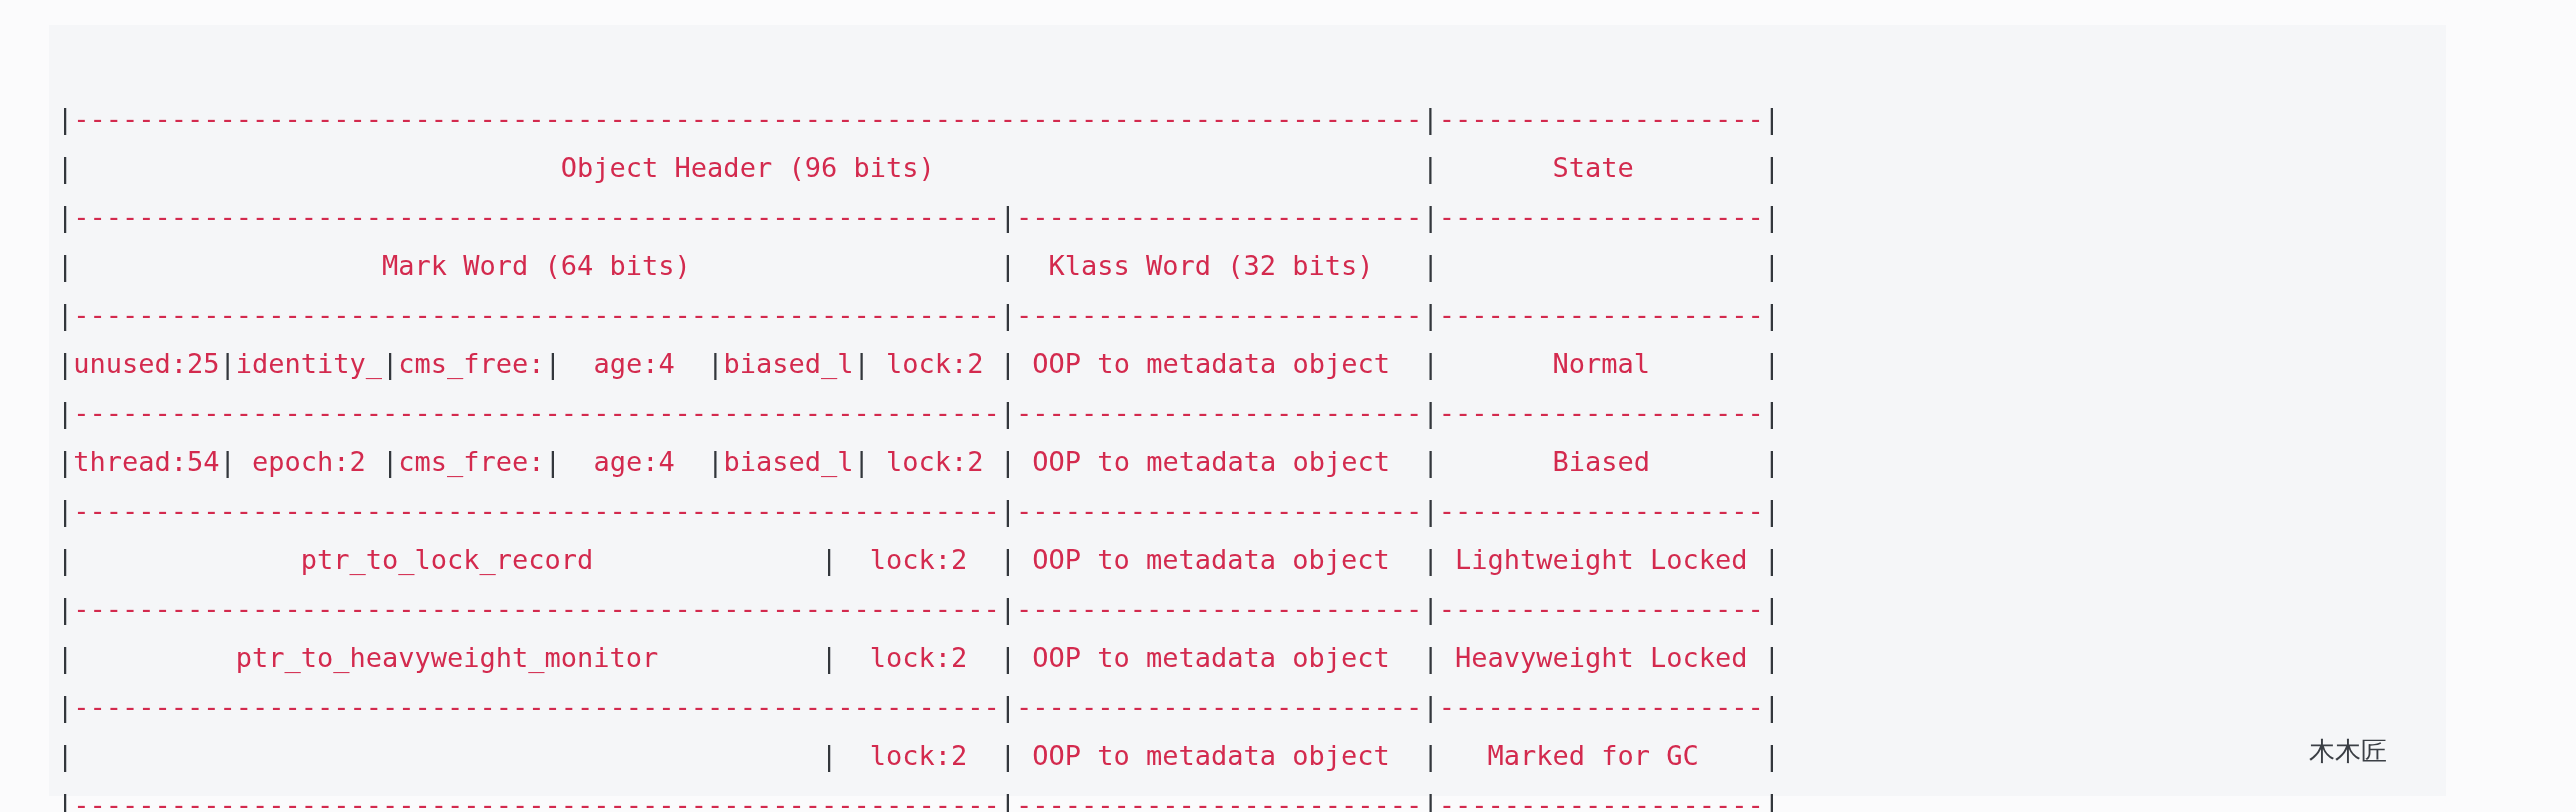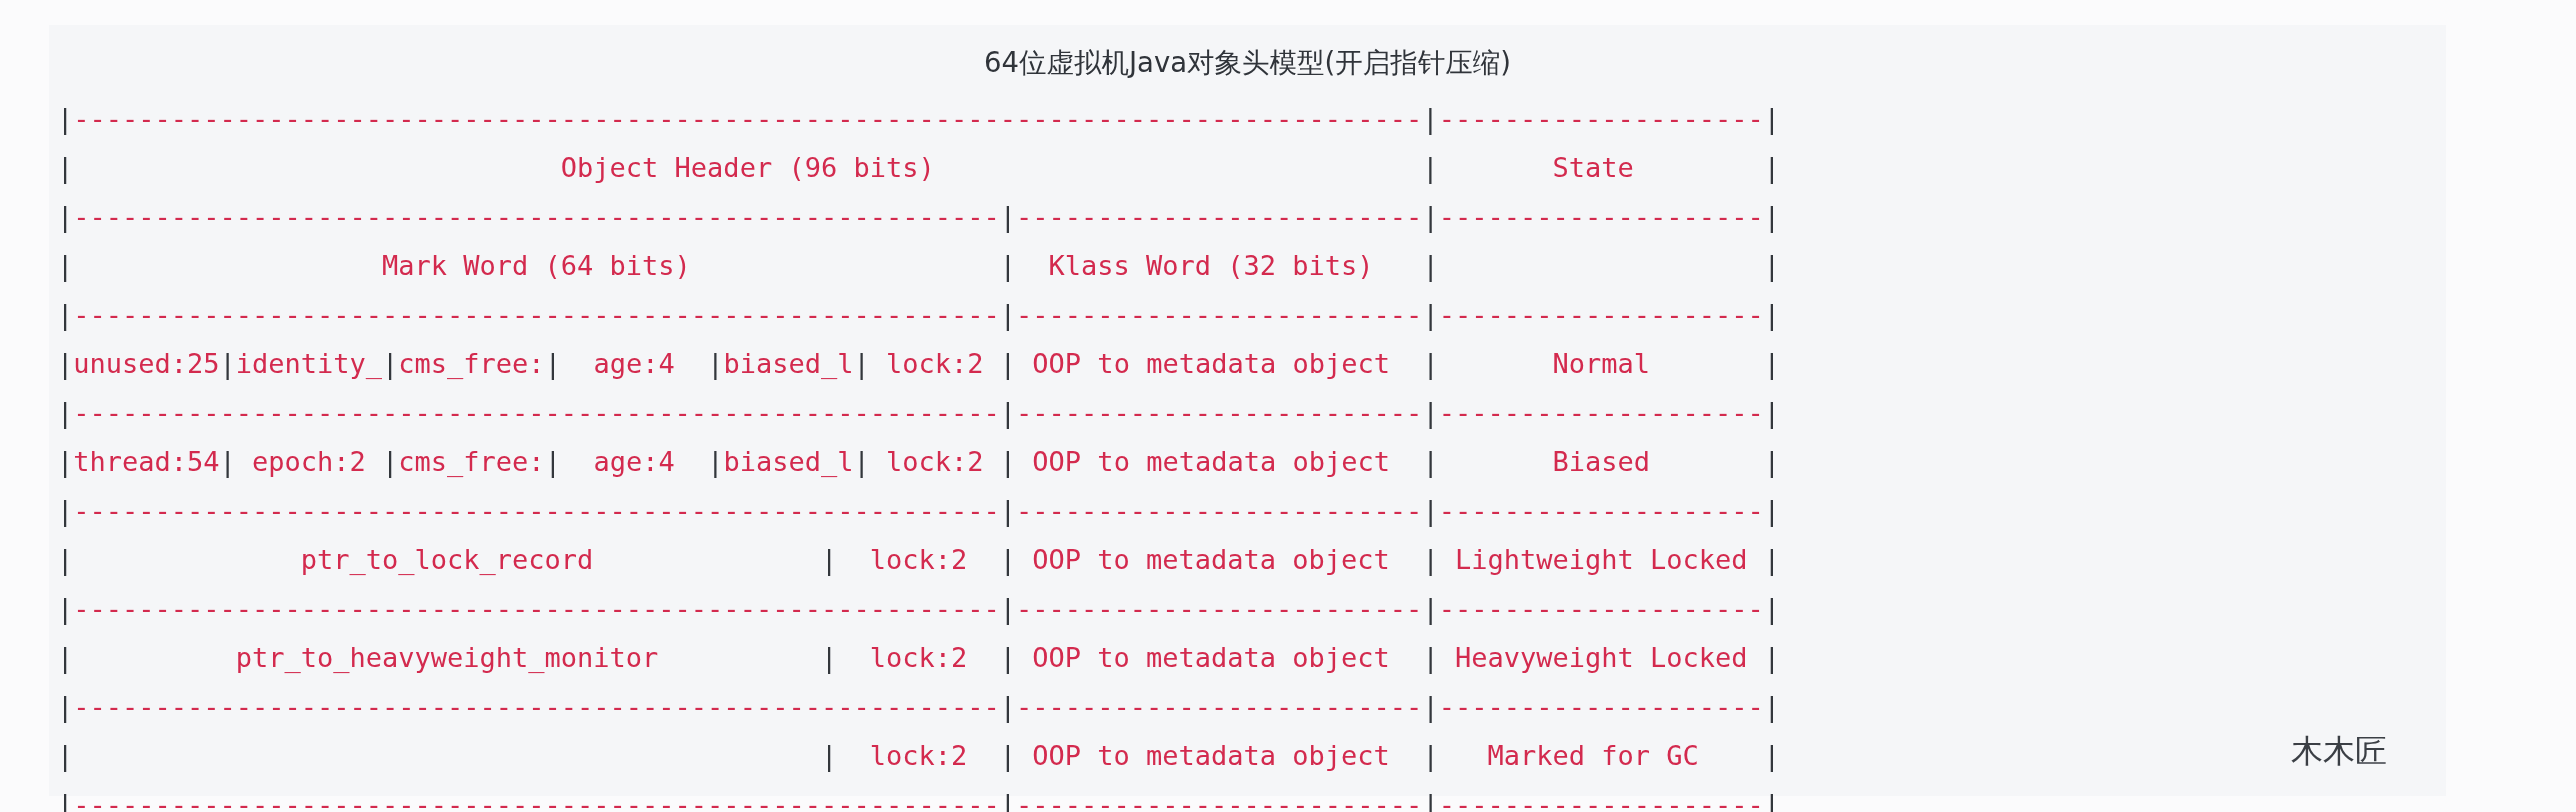"64位虚拟机Java对象头模型(开启指针压缩)" div.art-title { html: <div>64位虚拟机Java对象头模型(开启指针压缩)</div> -> none }
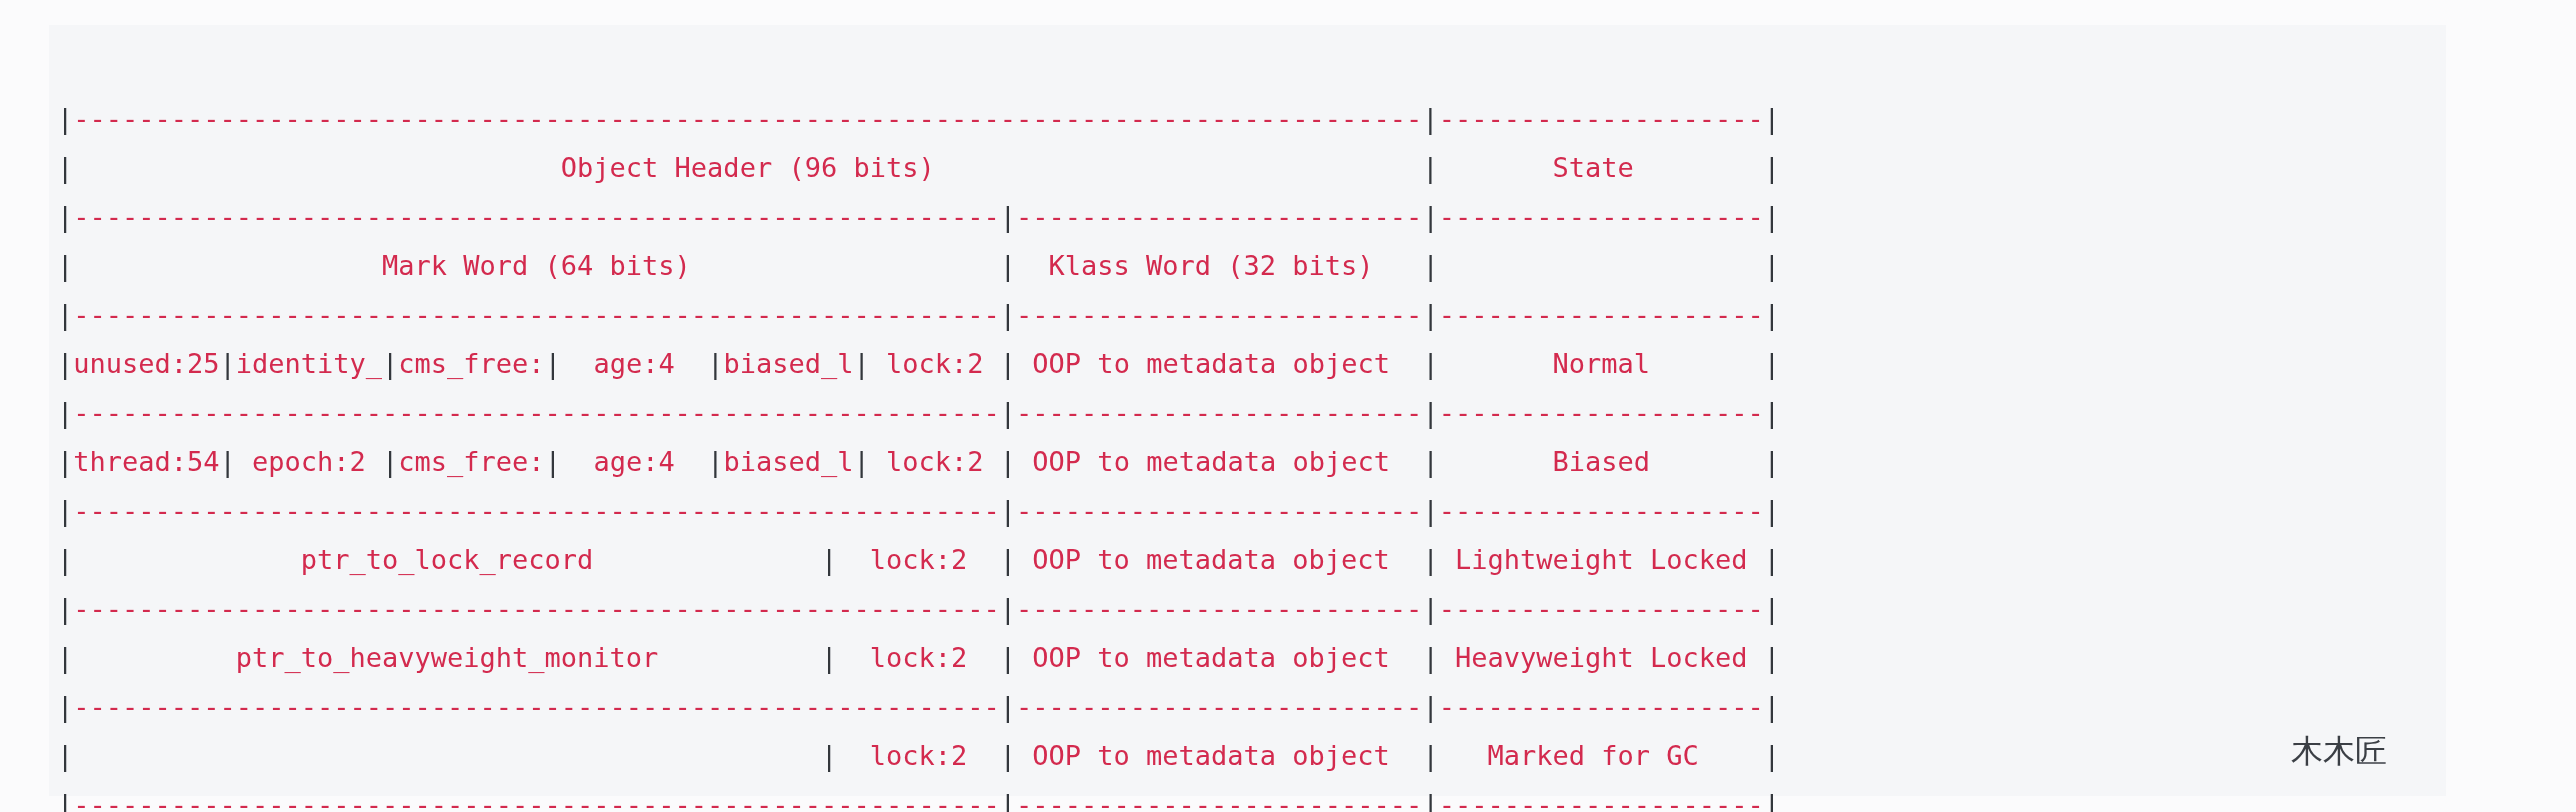"木木匠" .watermark { font-size: 32px -> 26px }
